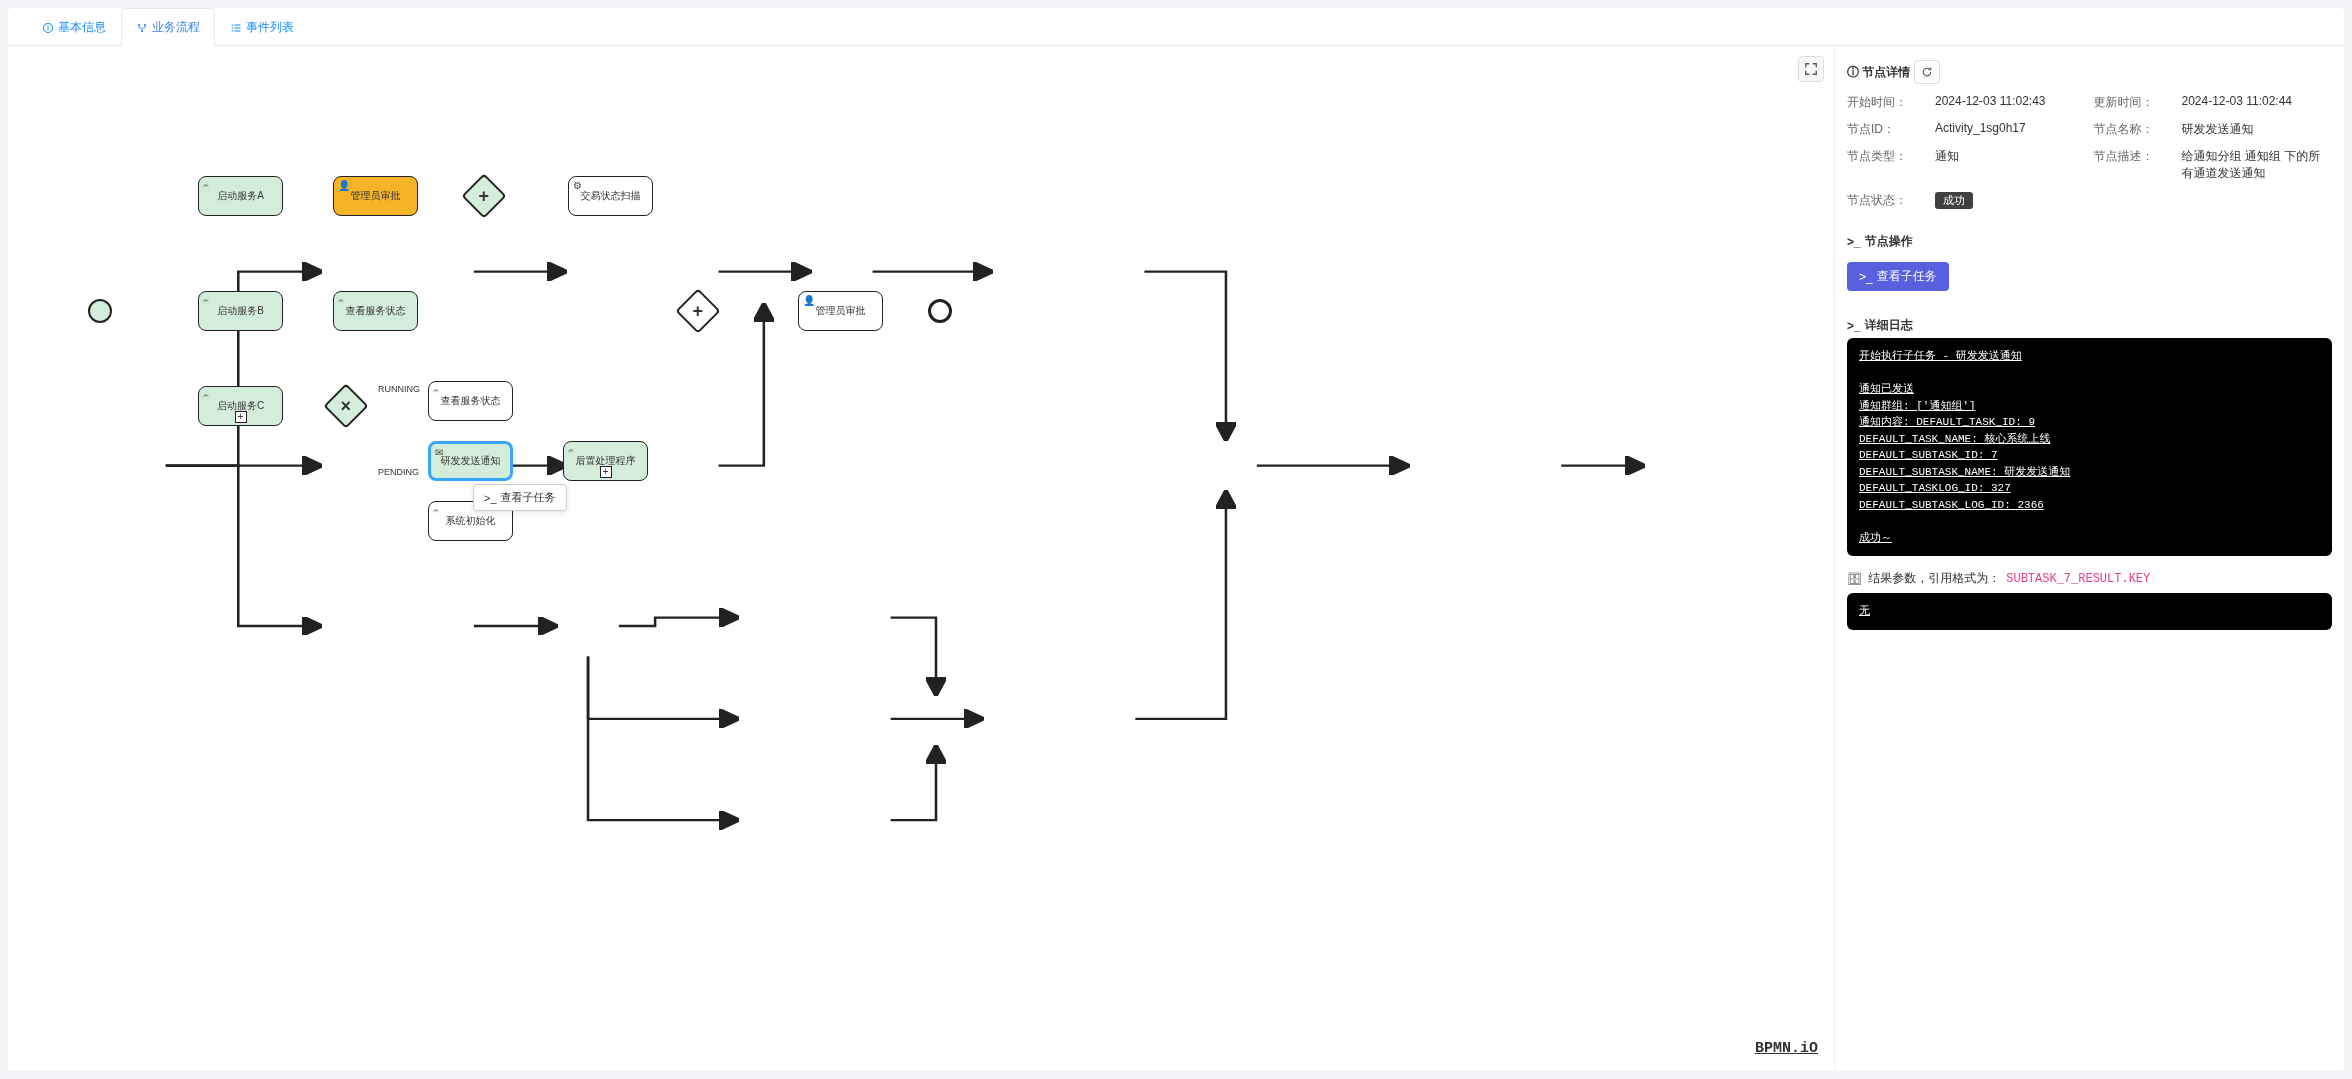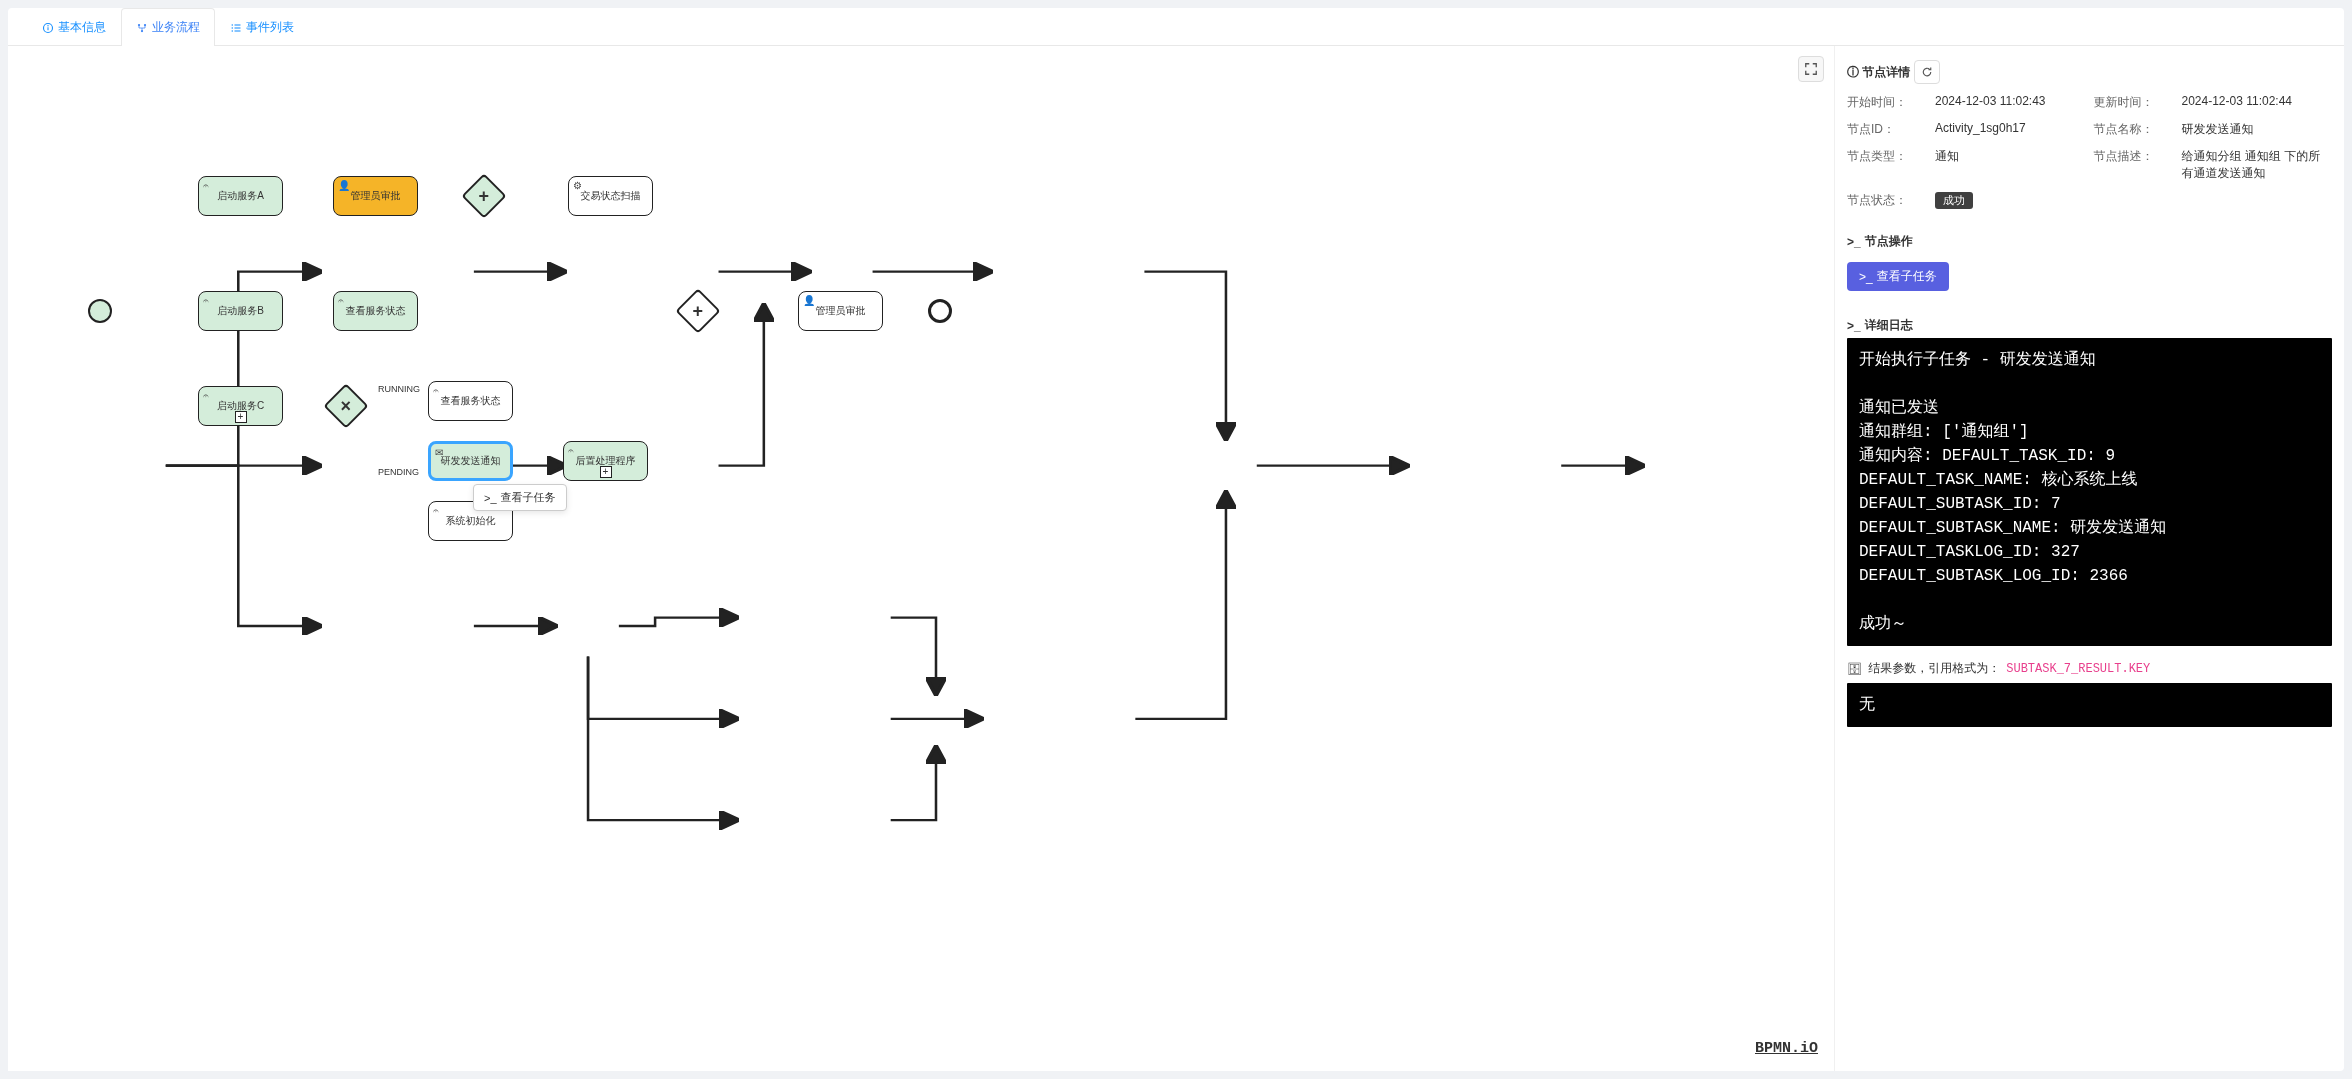"开始执行子任务 - 研发发送通知" .logbox { border-radius: 1px -> 6px; font-size: 16px -> 11px; text-decoration: none -> underline }
